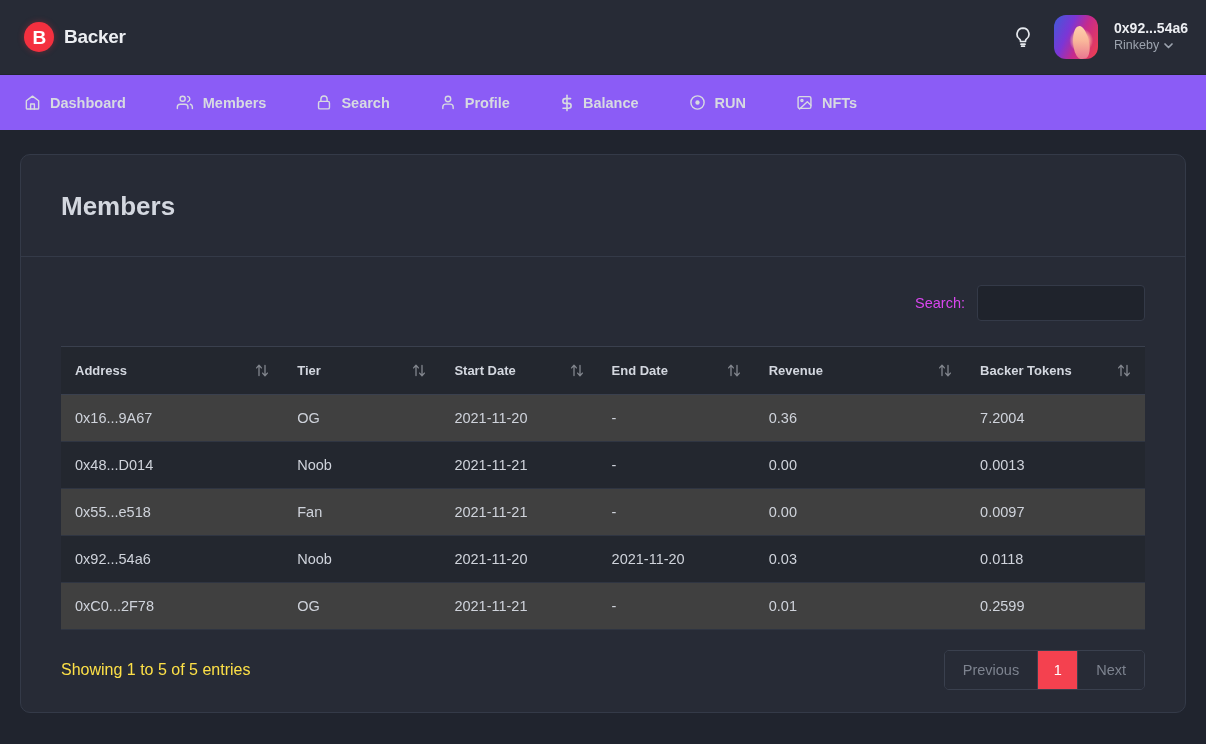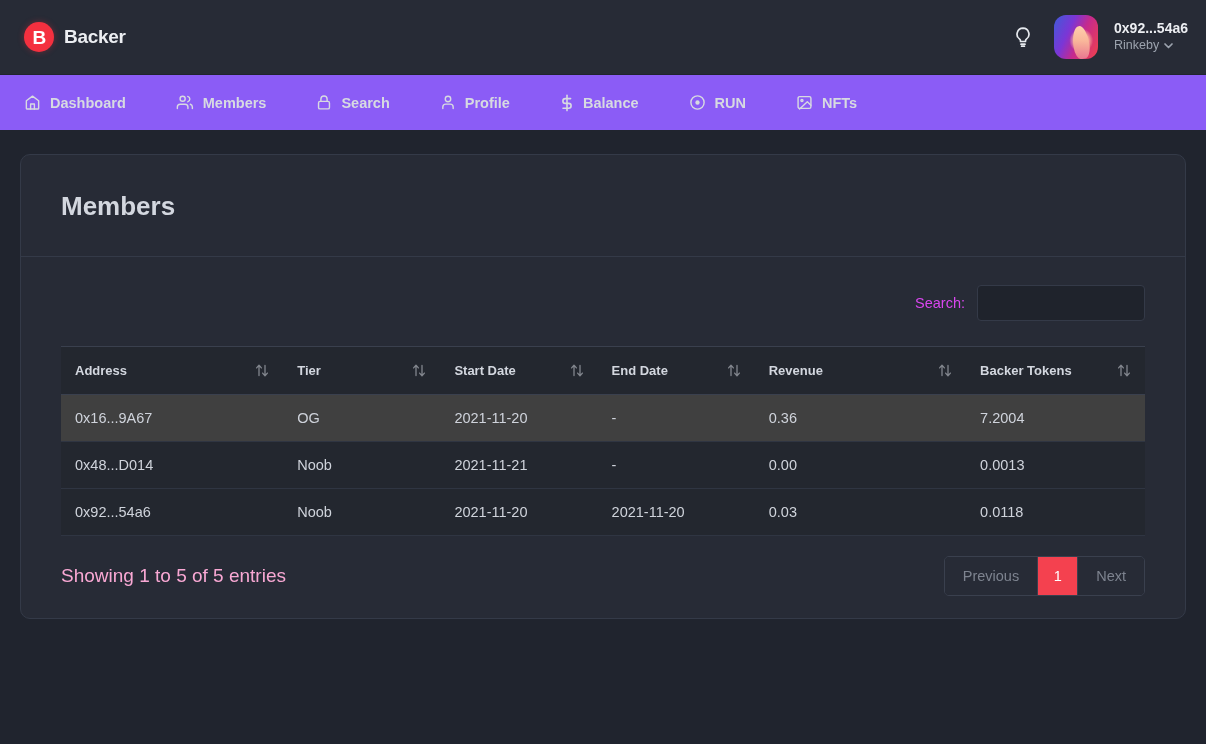"0x55...e518" tr.odd { html: none -> <tr> <td>0x55...e518</td> <td>Fan</td> <td>2021-11-21</td> <td>-</td> <td>0.00</td> <td>0.0097</td> </tr> }
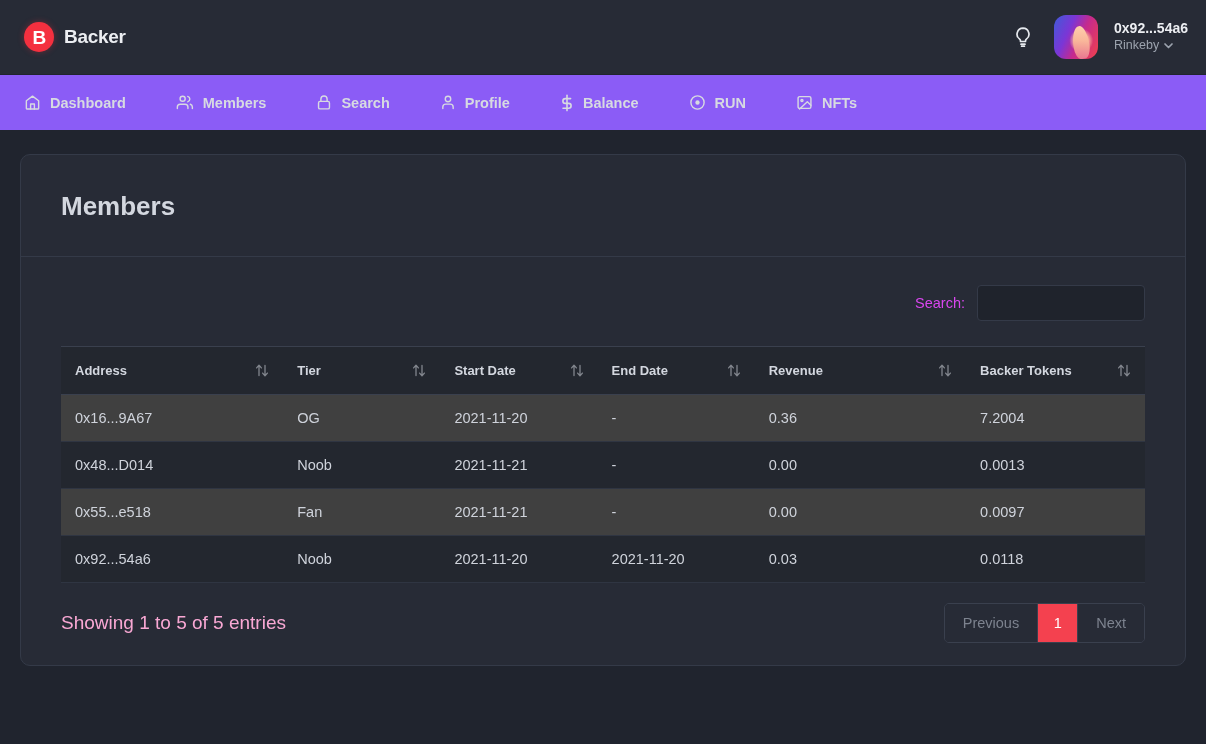"0xC0...2F78" tr.odd { html: none -> <tr> <td>0xC0...2F78</td> <td>OG</td> <td>2021-11-21</td> <td>-</td> <td>0.01</td> <td>0.2599</td> </tr> }
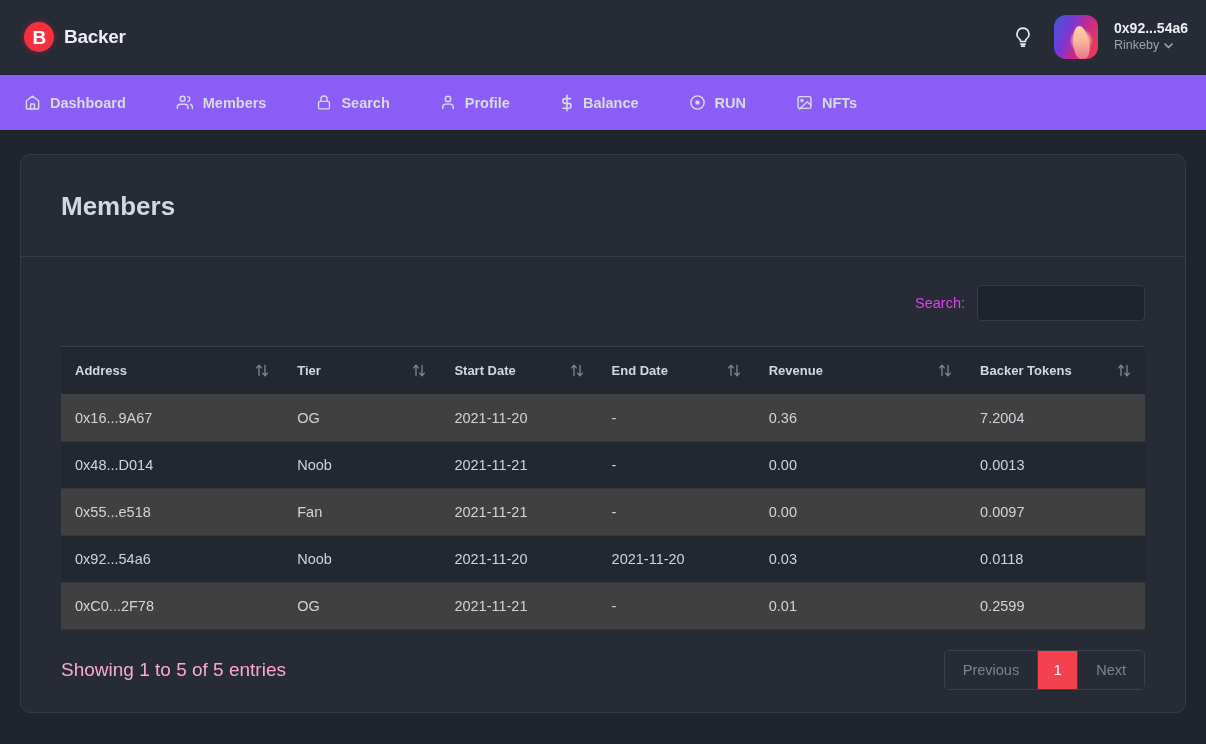"Showing 1 to 5 of" .entries-info { color: #f9a8d4 -> #fde047; font-size: 19px -> 16px }
